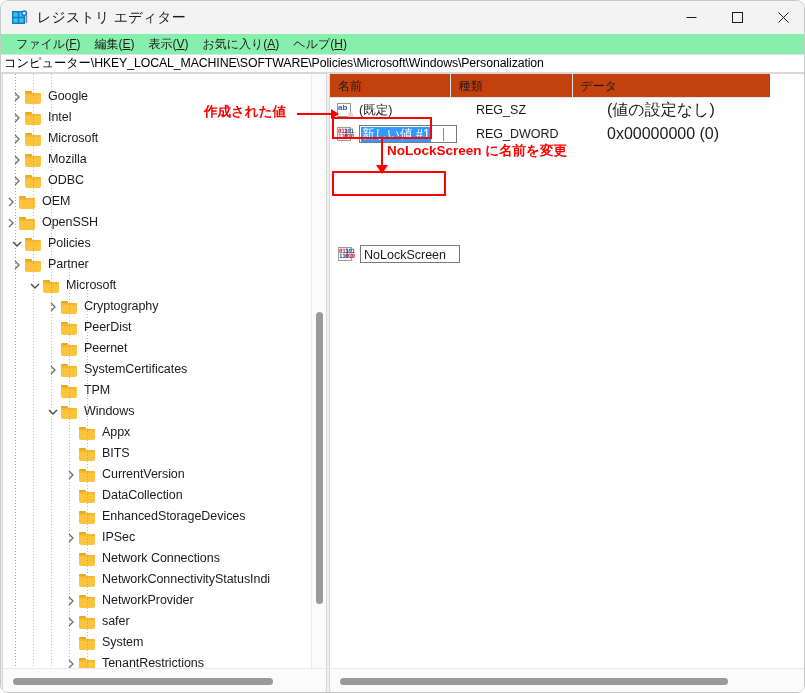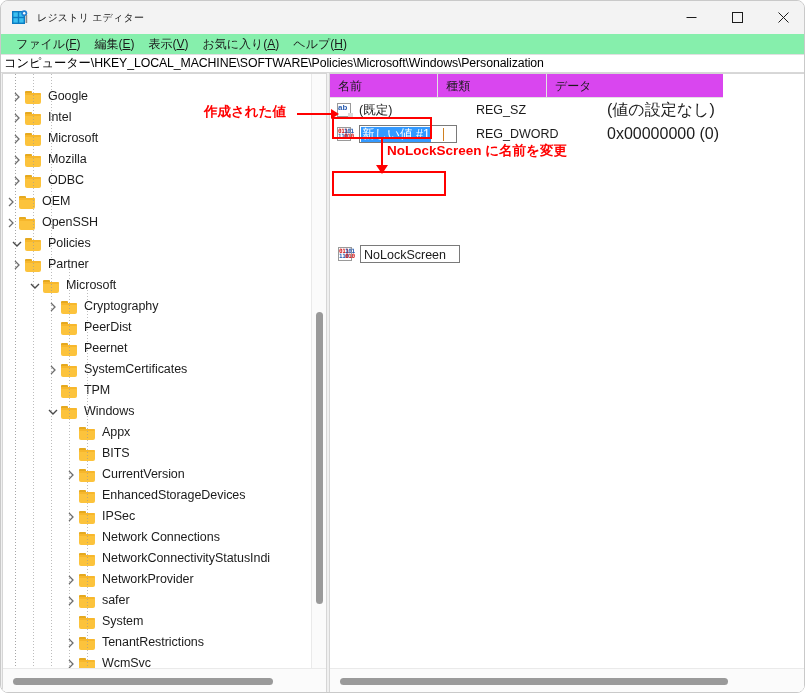"レジストリ エディター" .title-text { font-size: 10px -> 14px }
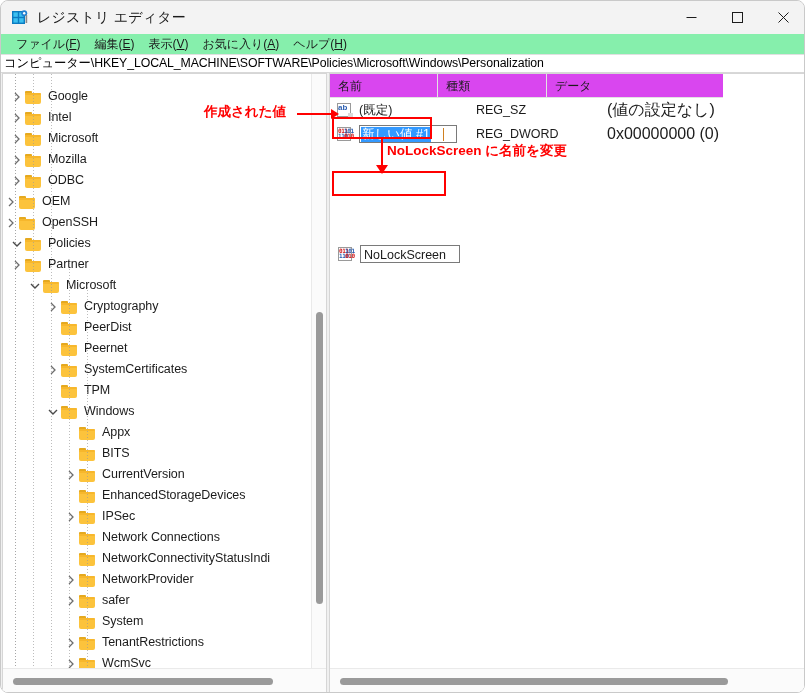"名前" .list-header { background: #d946ef -> #c2410c; width: 393px -> 440px }
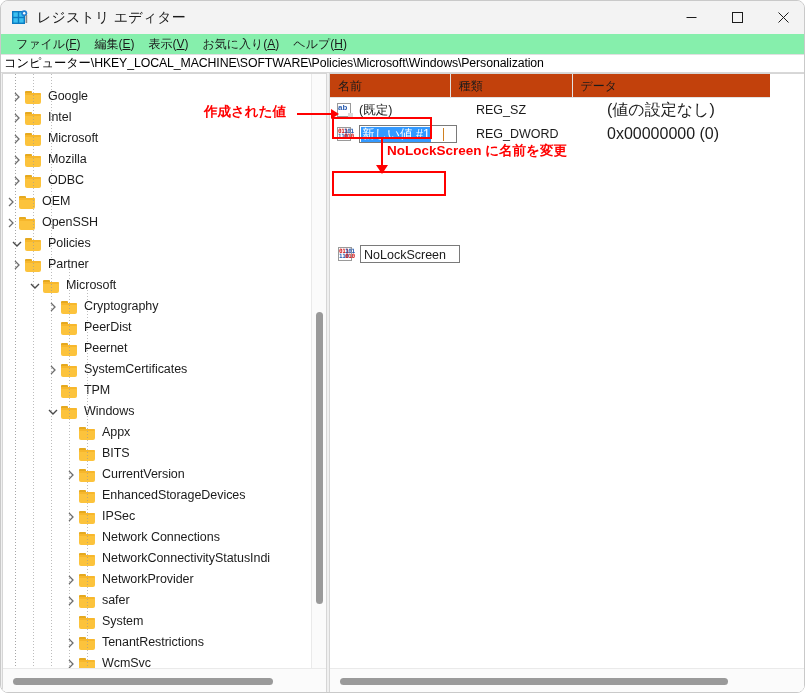"DataCollection" div.tree-row { html: none -> <div> <span></span> <span> <span></span> <span></span> <span></span> </span> <span>DataCollection</span> </div> }
